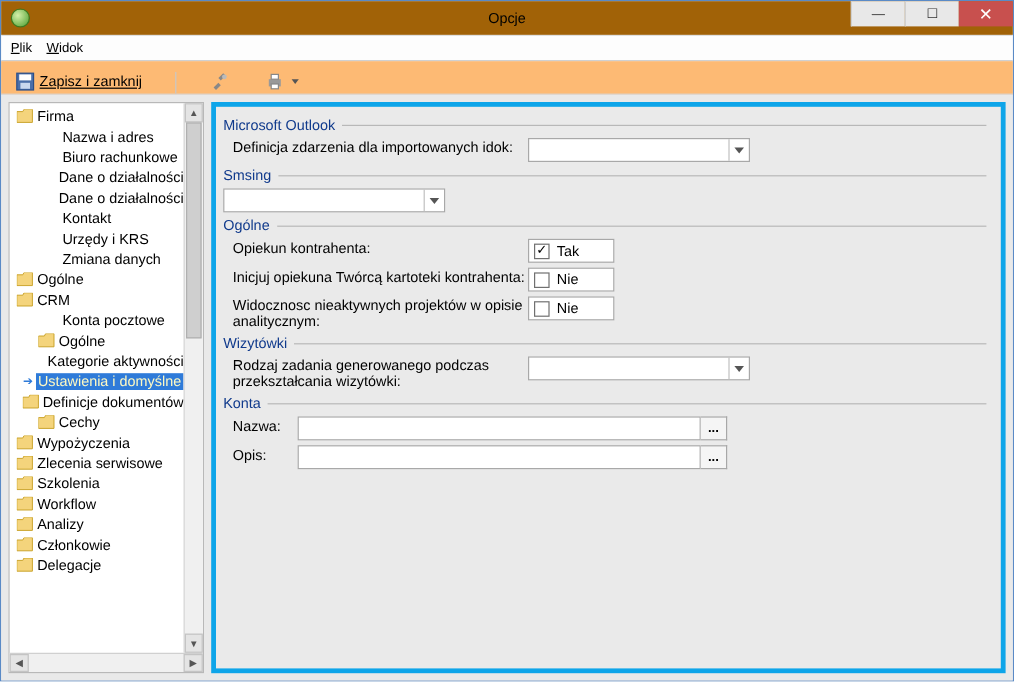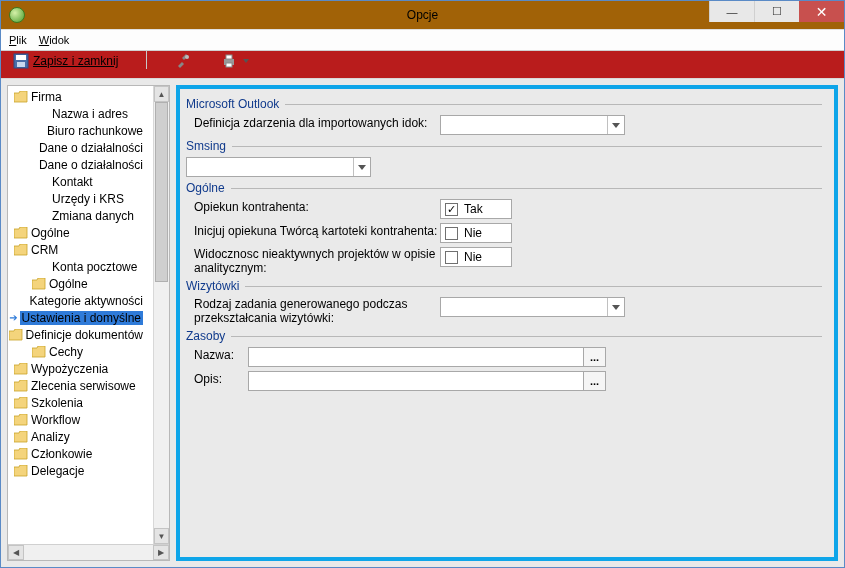"Zapisz i zamknij" .toolbar { align-items: flex-start -> flex-end; background: #b91c1c -> #fdba74 }
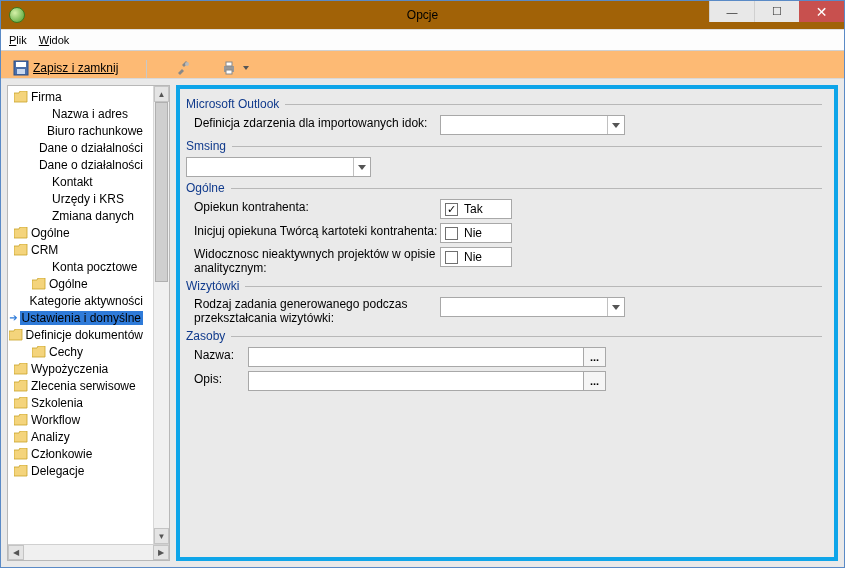"Firma" .tree-row { padding-right: 26px -> 16px }
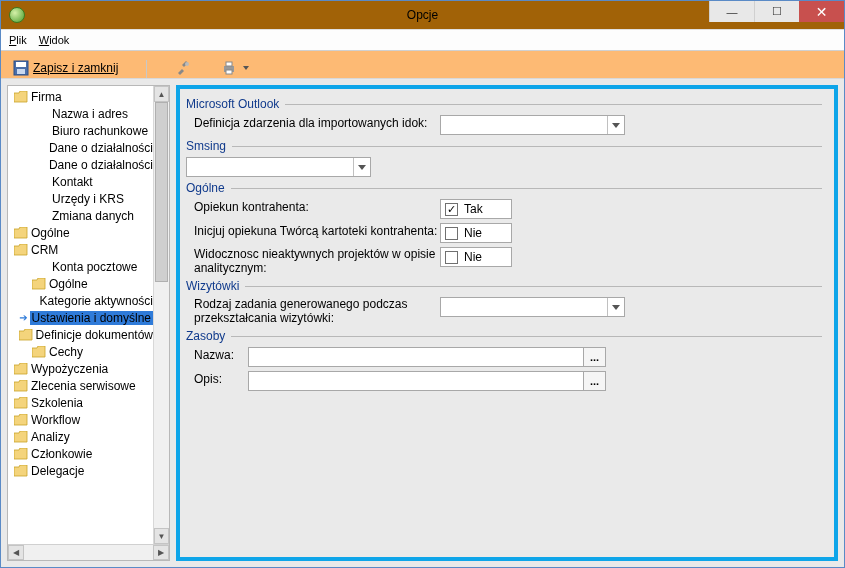"Ustawienia i domyślne" .tree-row.sel .tree-label { color: #000000 -> #fef9c3 }
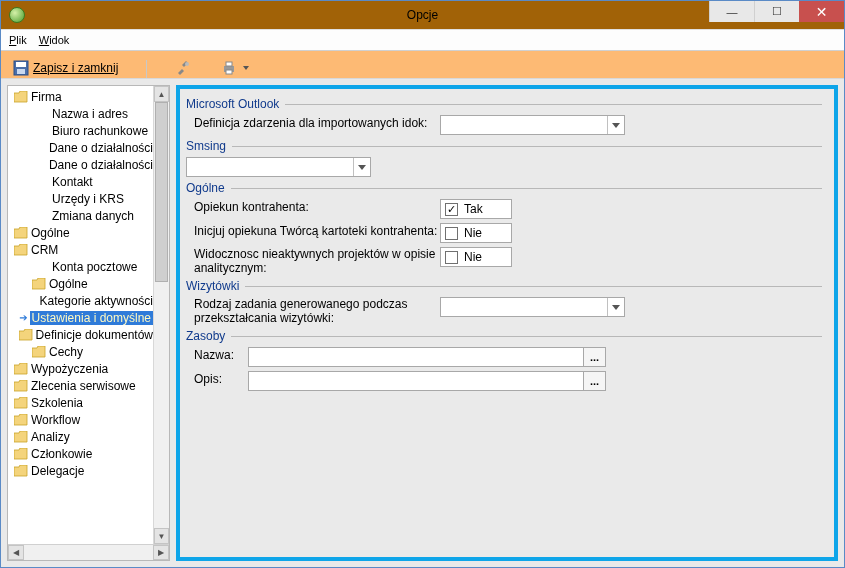"Zasoby" span { text: Zasoby -> Konta }
